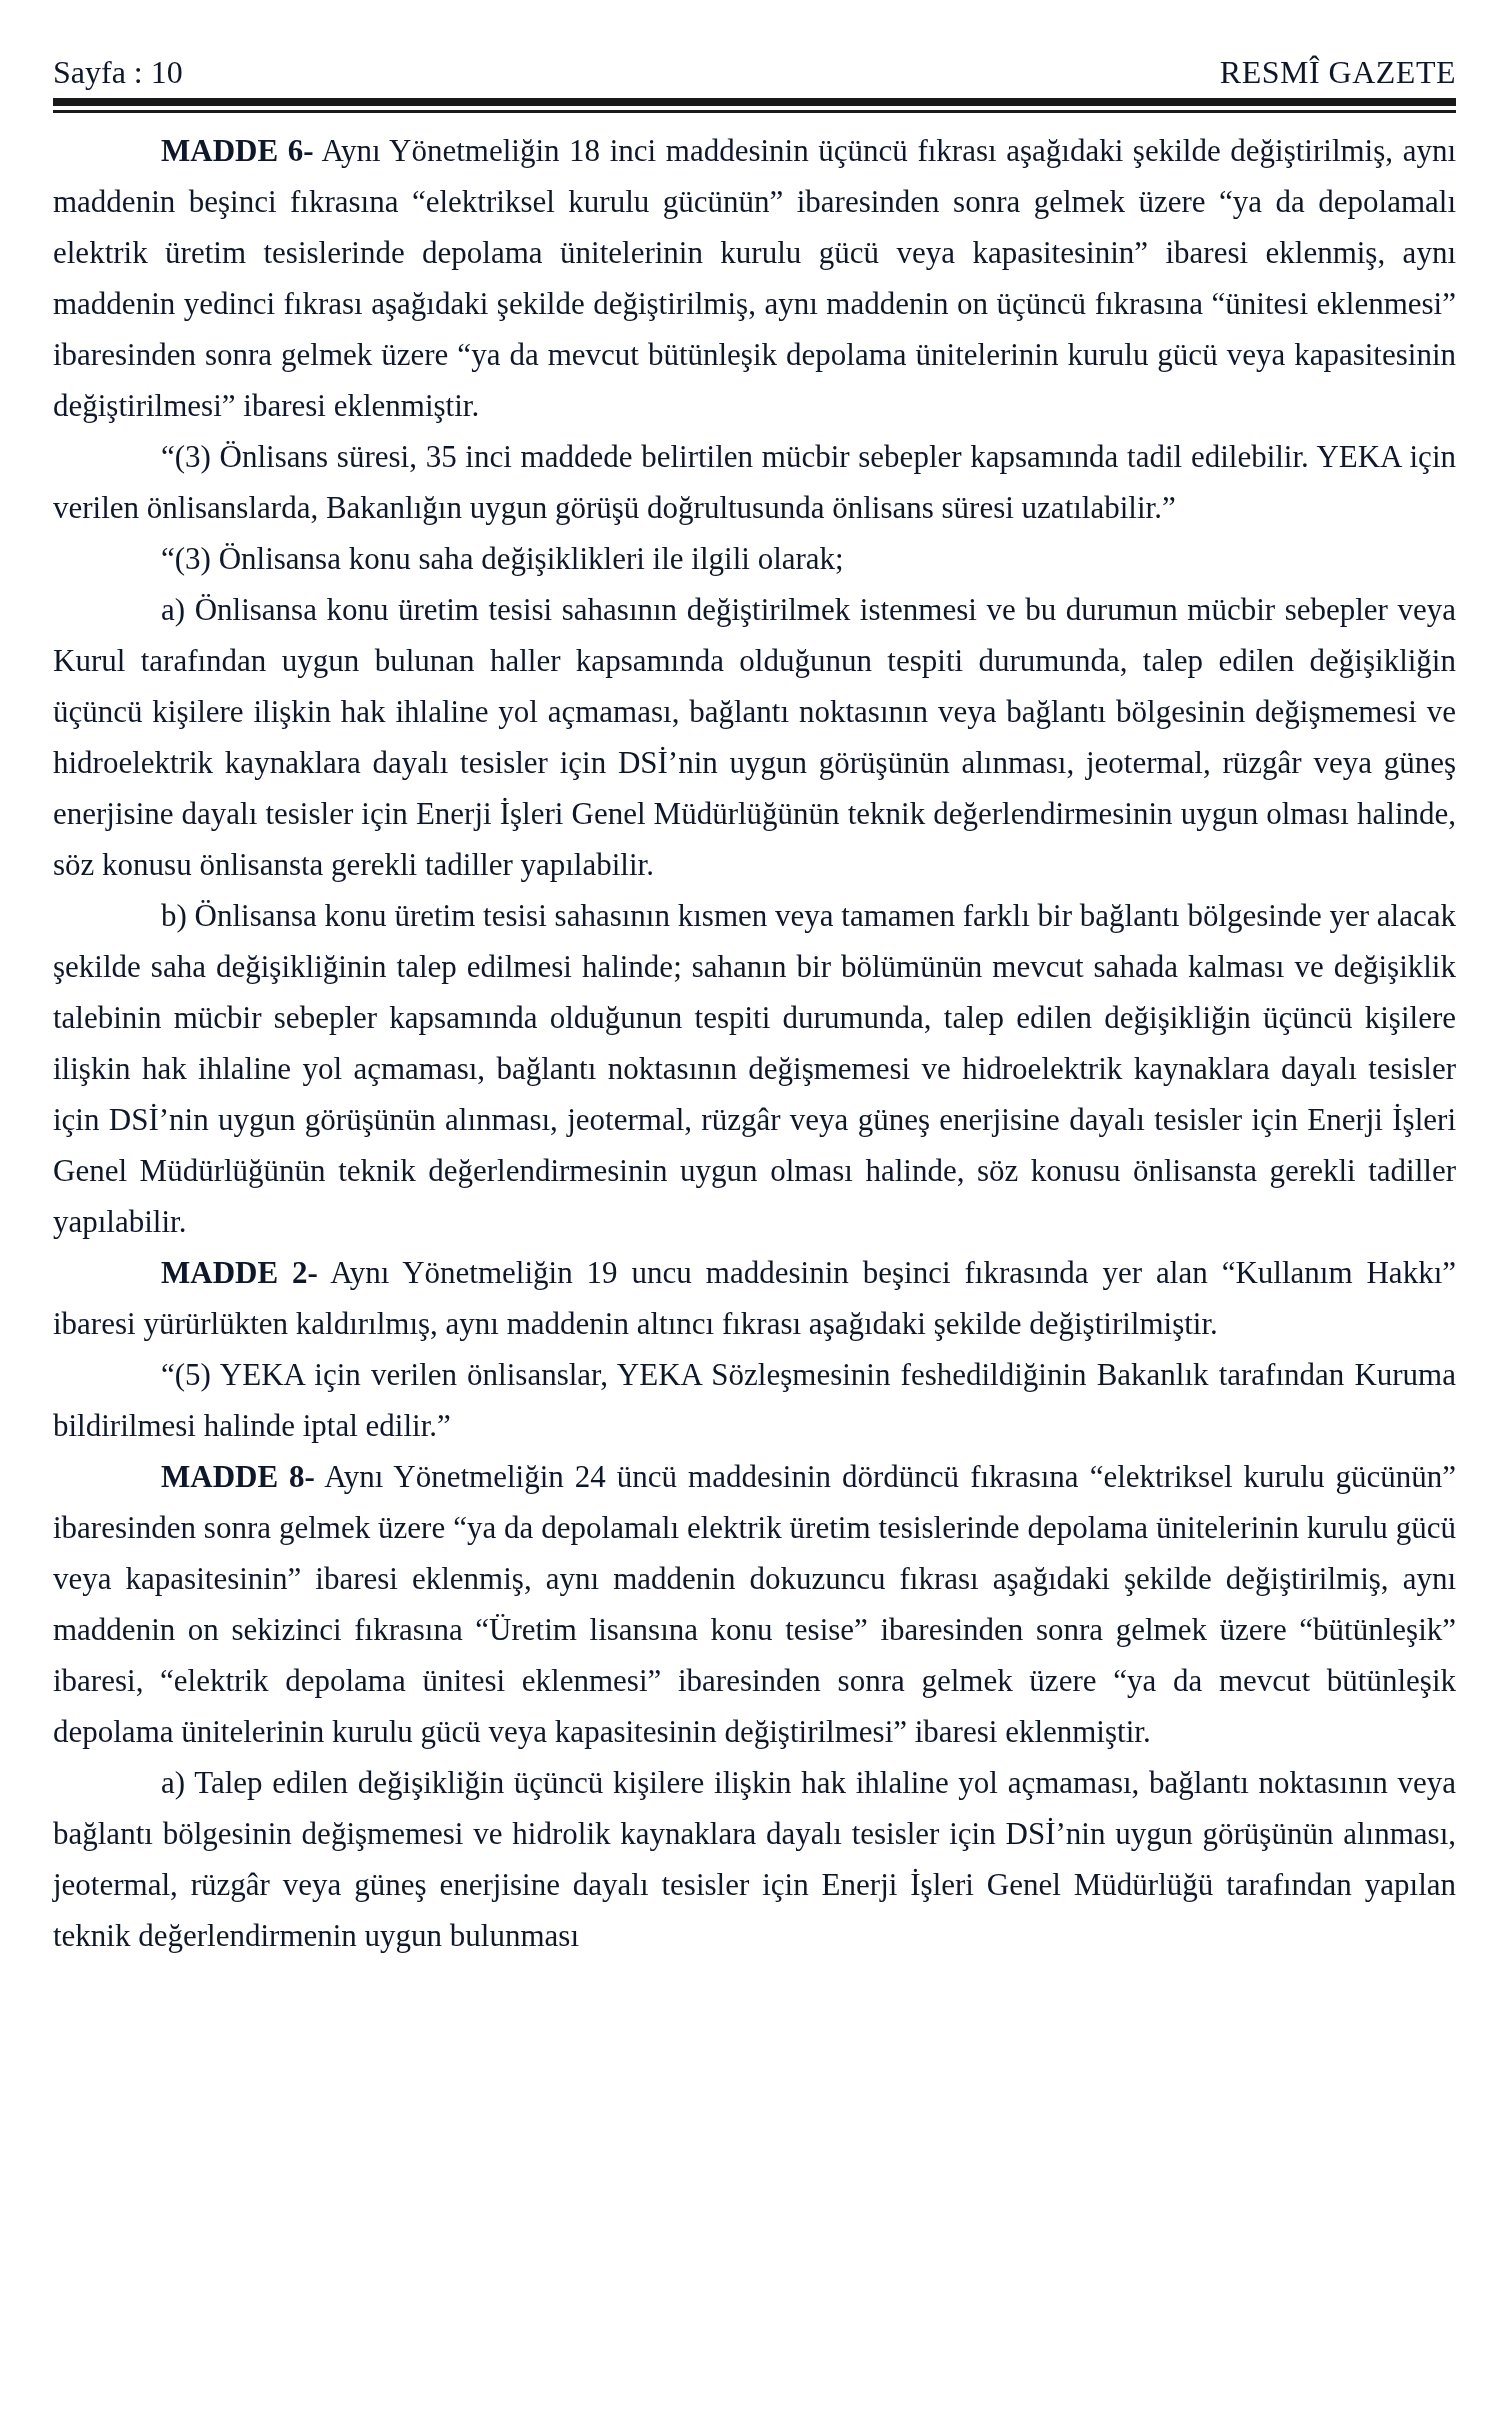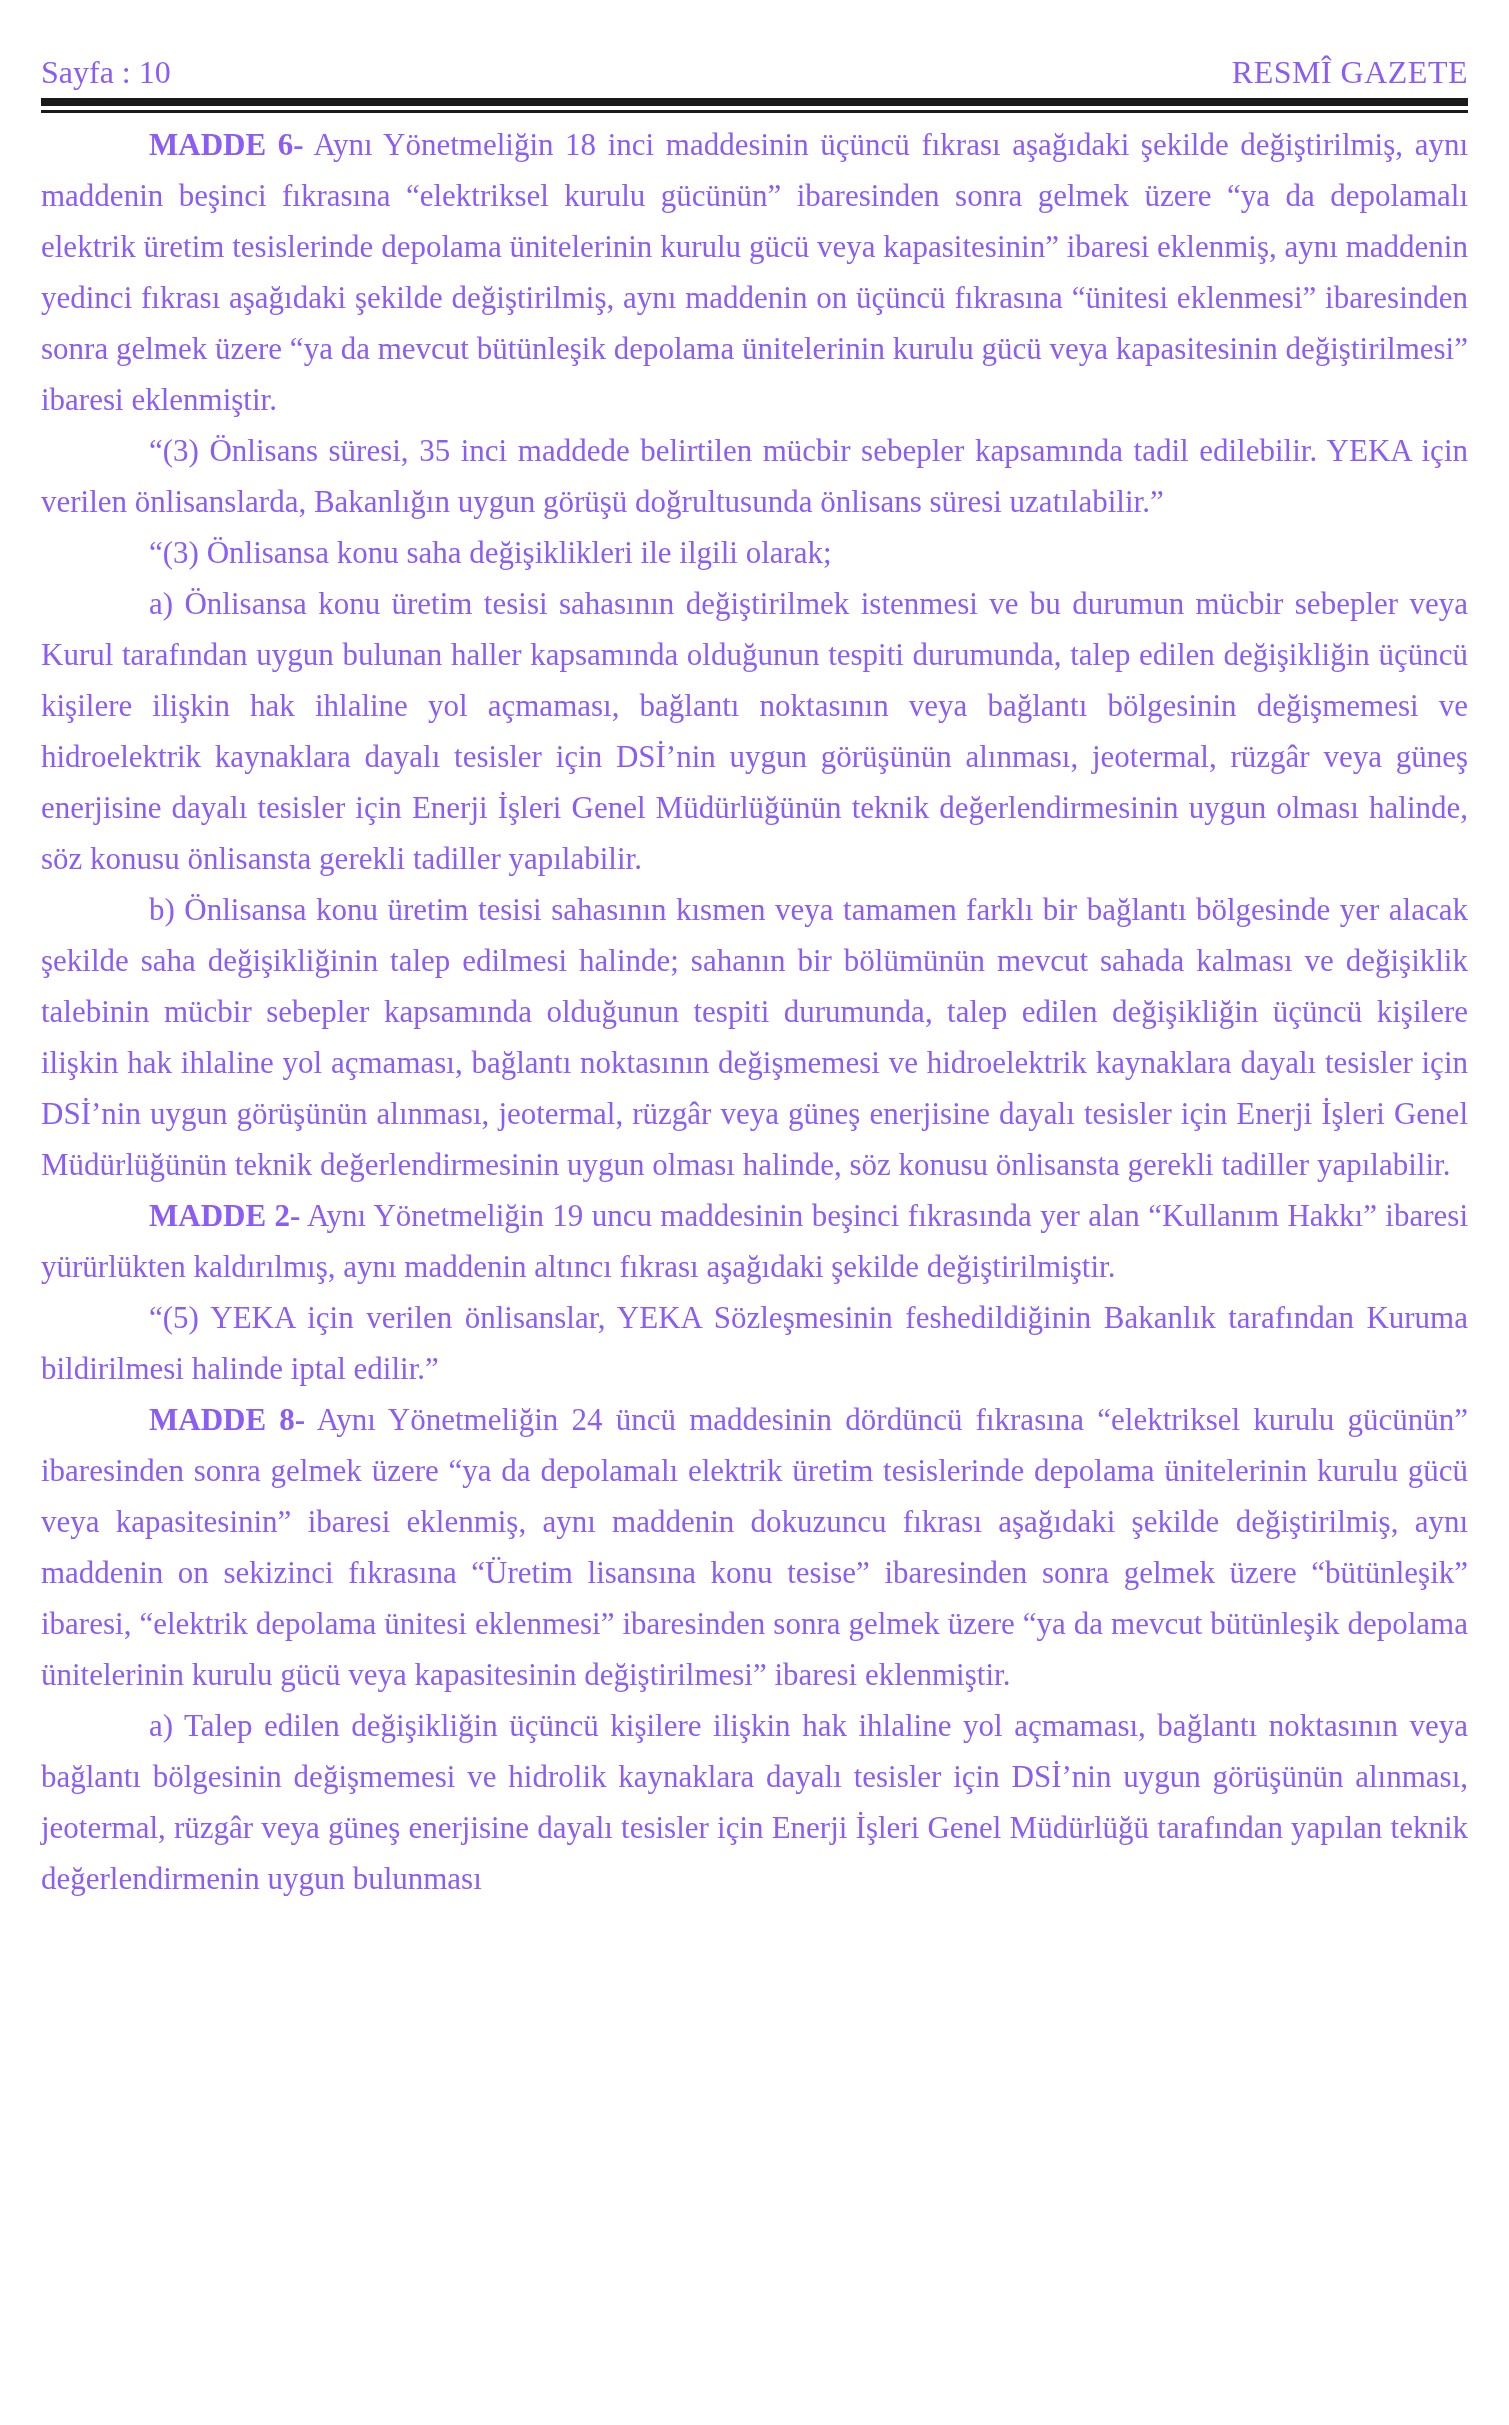"Sayfa : 10" .page { color: #8b5cf6 -> #0f172a; padding: 0 41px -> 0 53px }
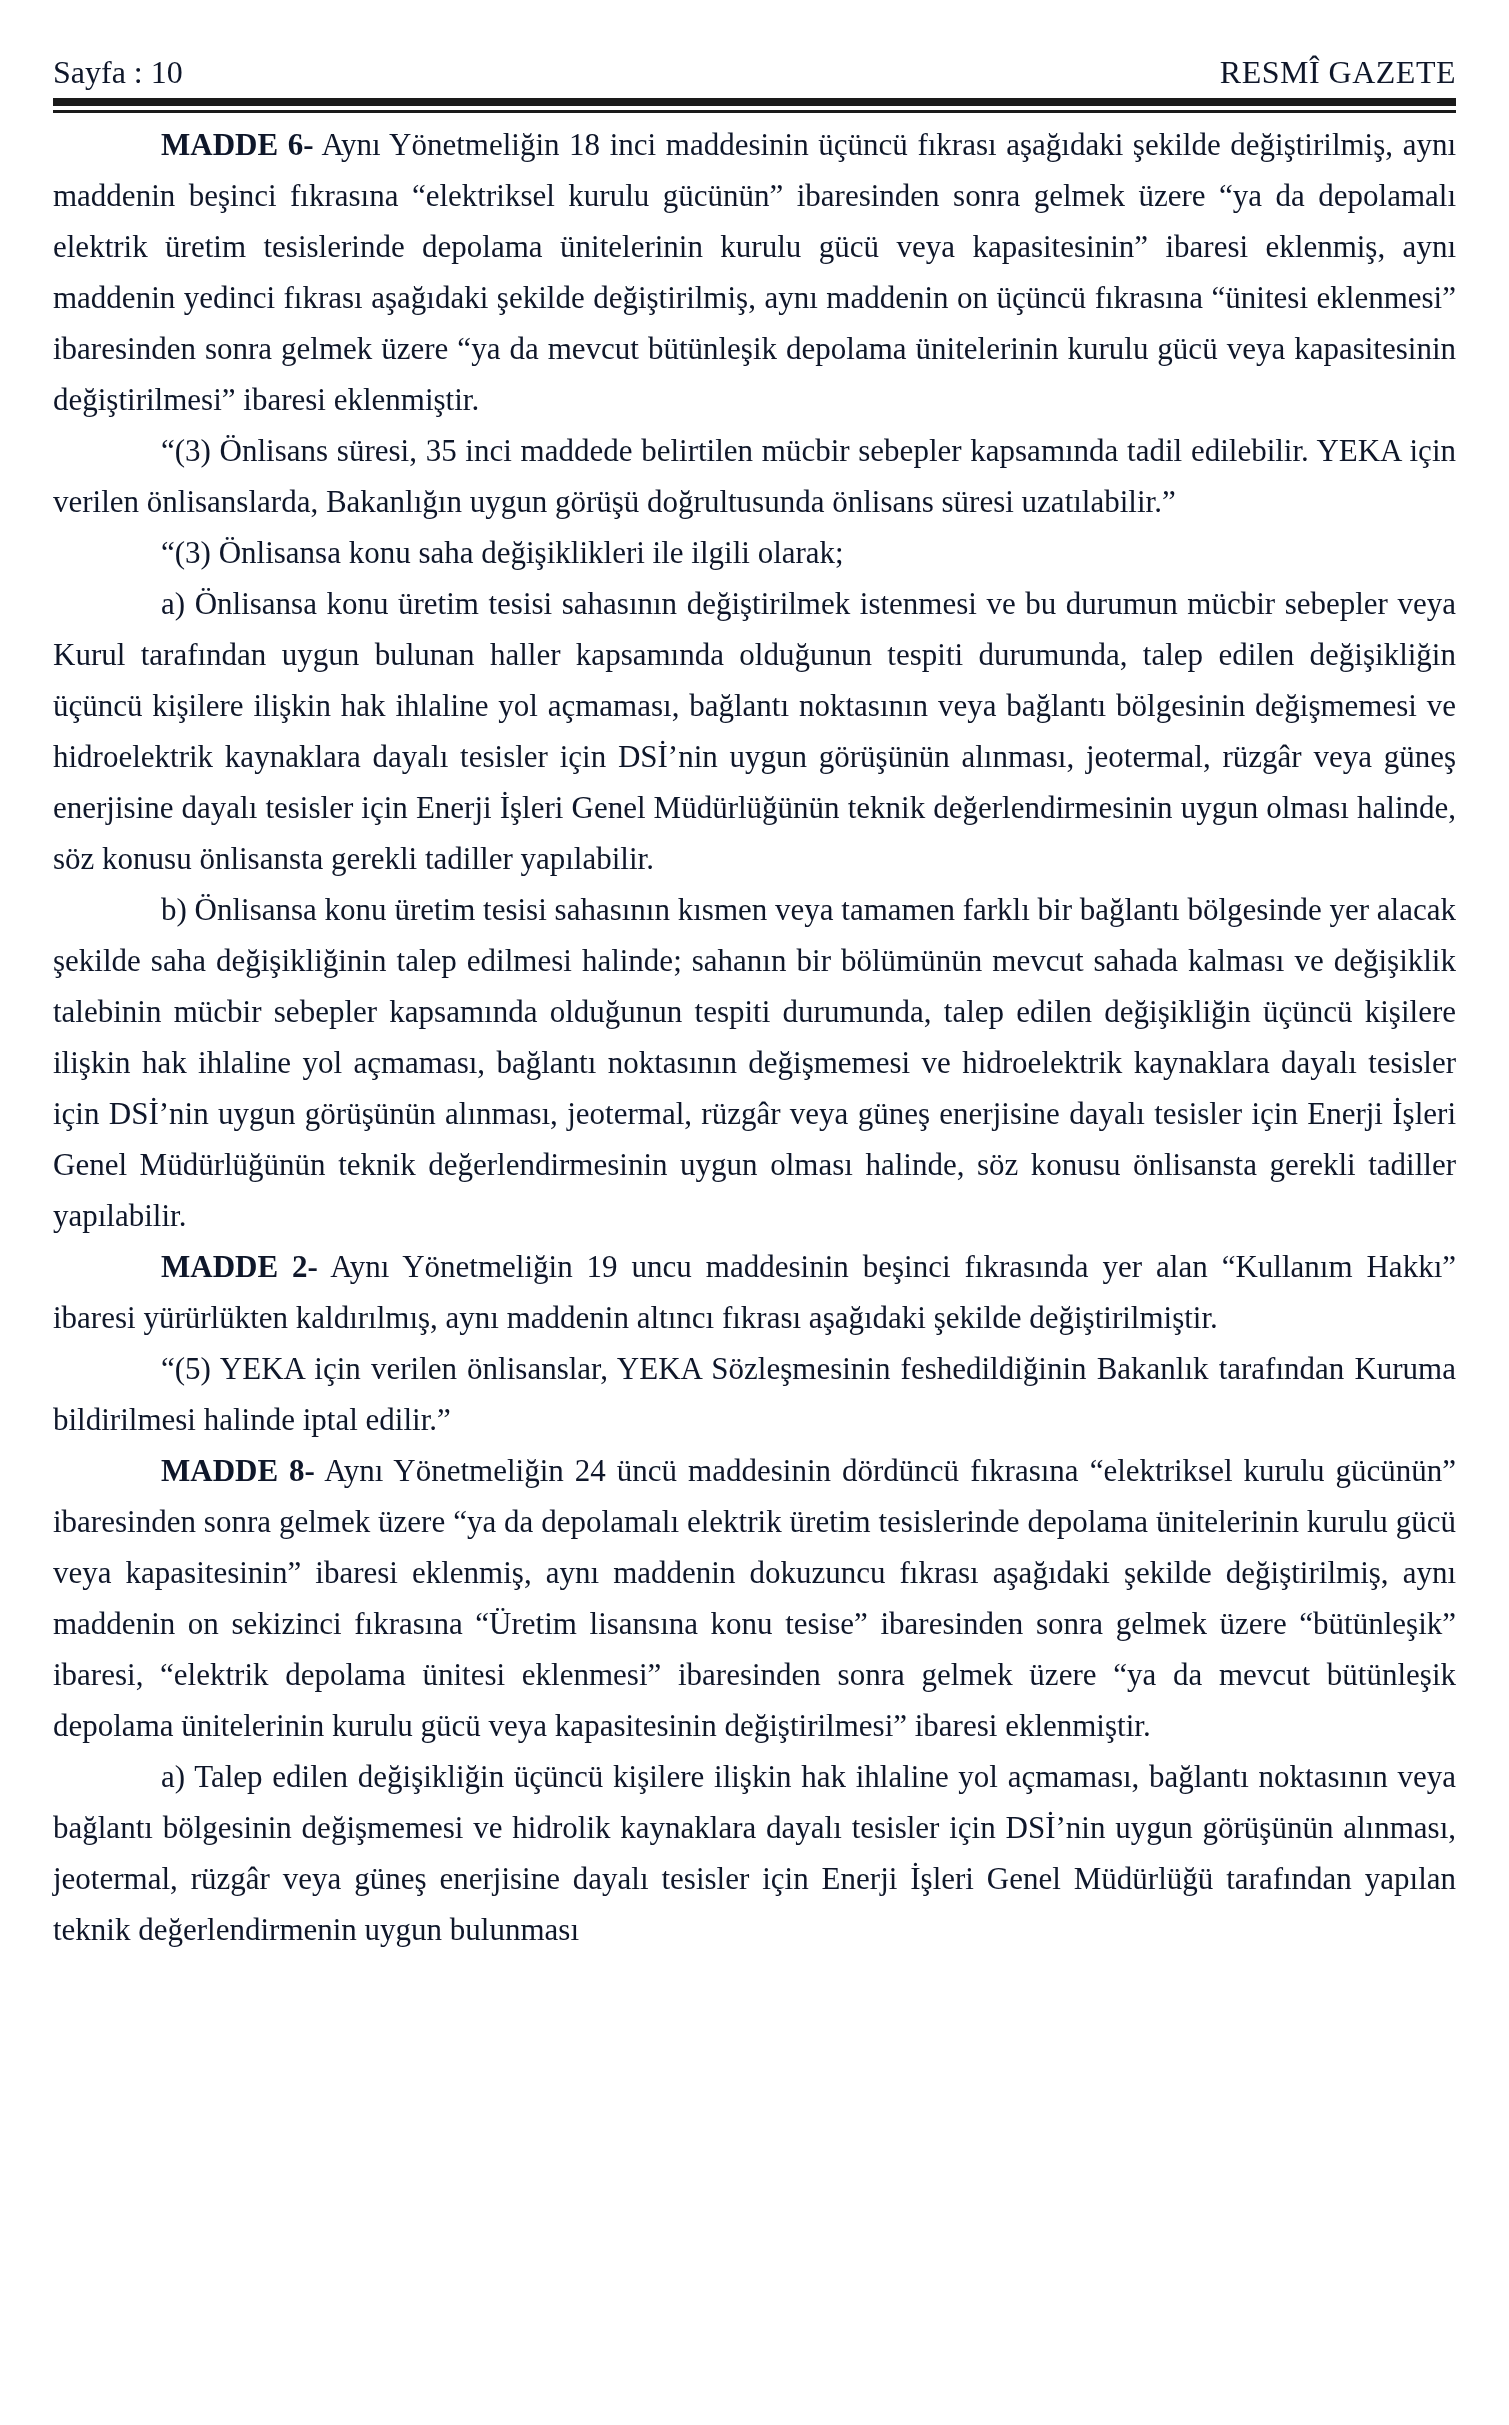"MADDE 6- Aynı Yönetmeliğin 18" .doc-body { margin-top: 6px -> 12px }
